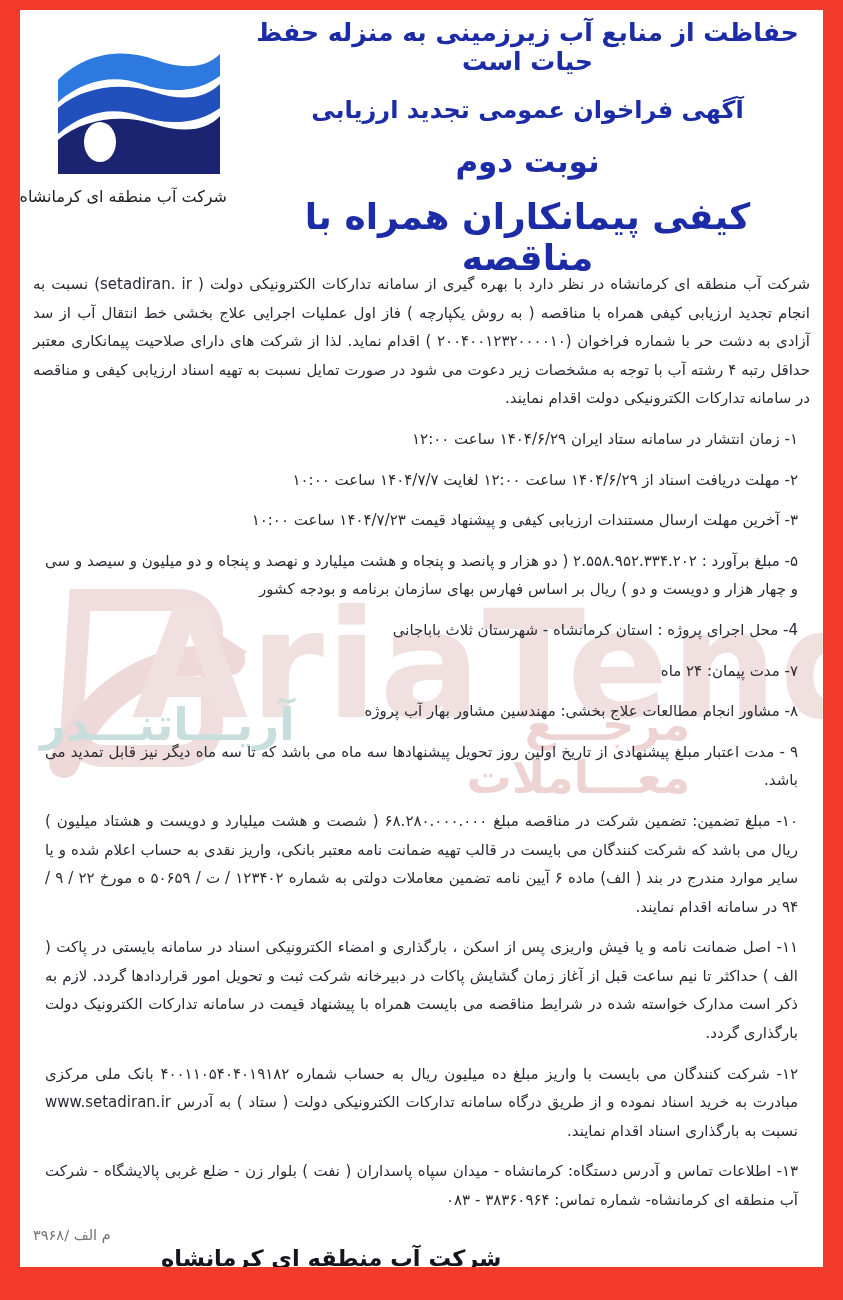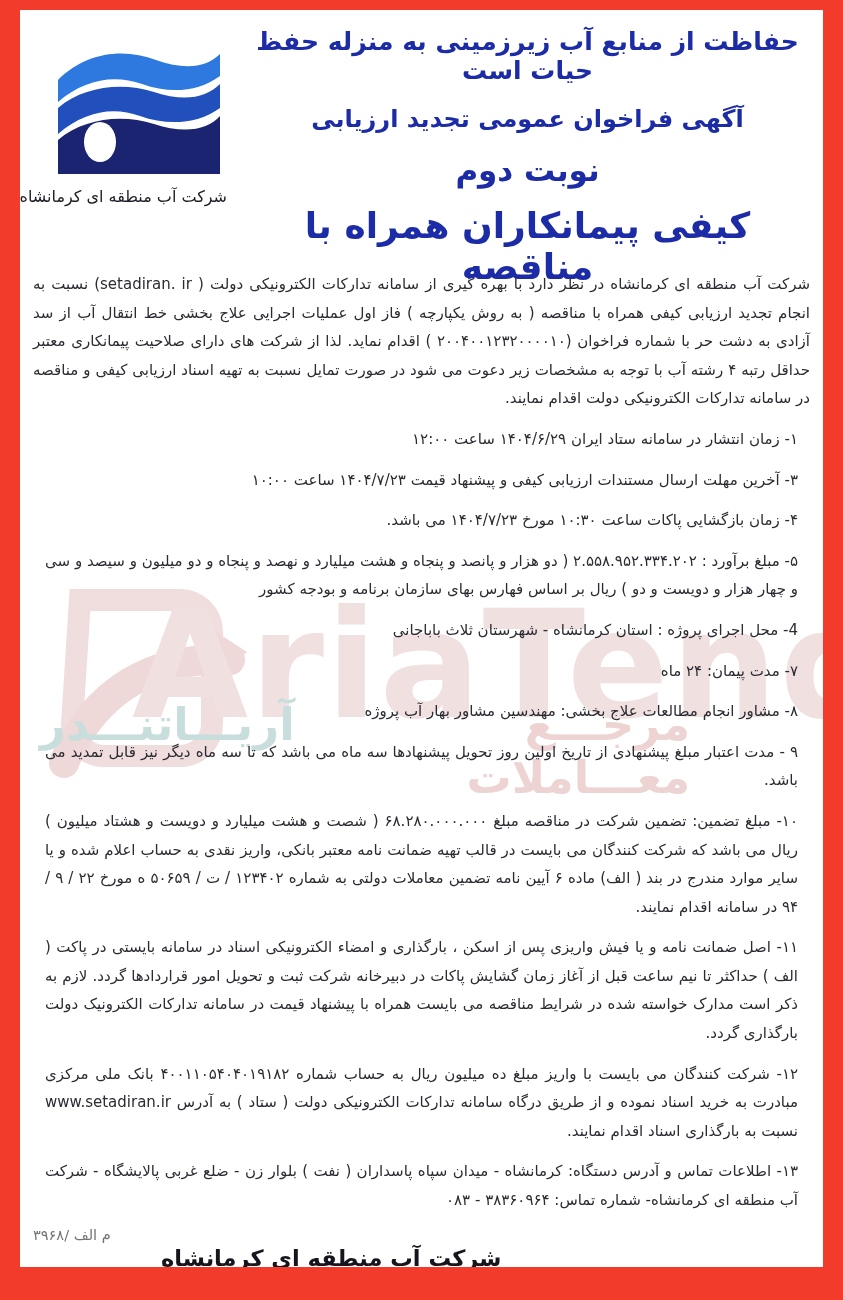"حفاظت از منابع آب زیرزمینی" .headline { padding-top: 17px -> 8px }
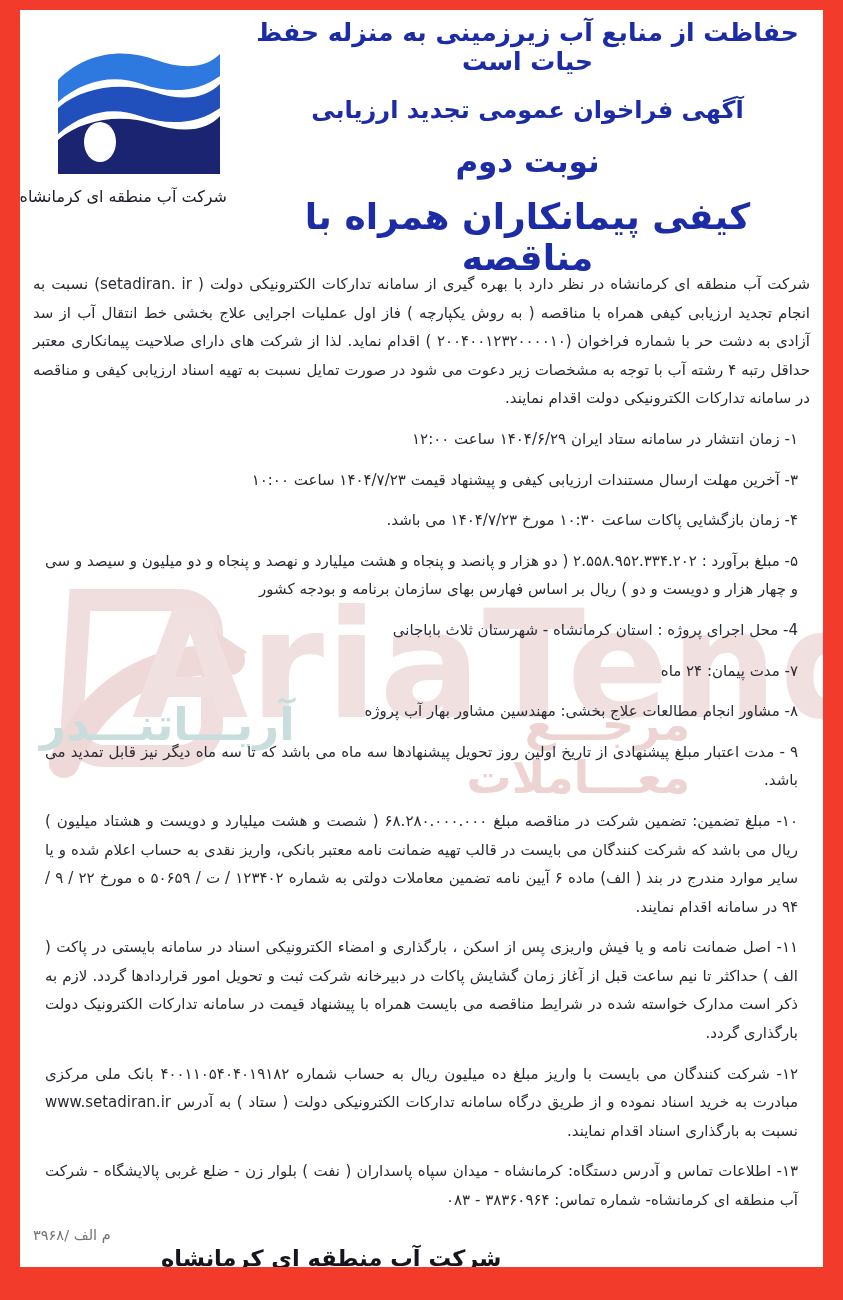"۲- مهلت دریافت اسناد از" div.item { html: none -> <div>۲- مهلت دریافت اسناد از ۱۴۰۴/۶/۲۹ ساعت ۱۲:۰۰ لغایت ۱۴۰۴/۷/۷ ساعت ۱۰:۰۰</div> }
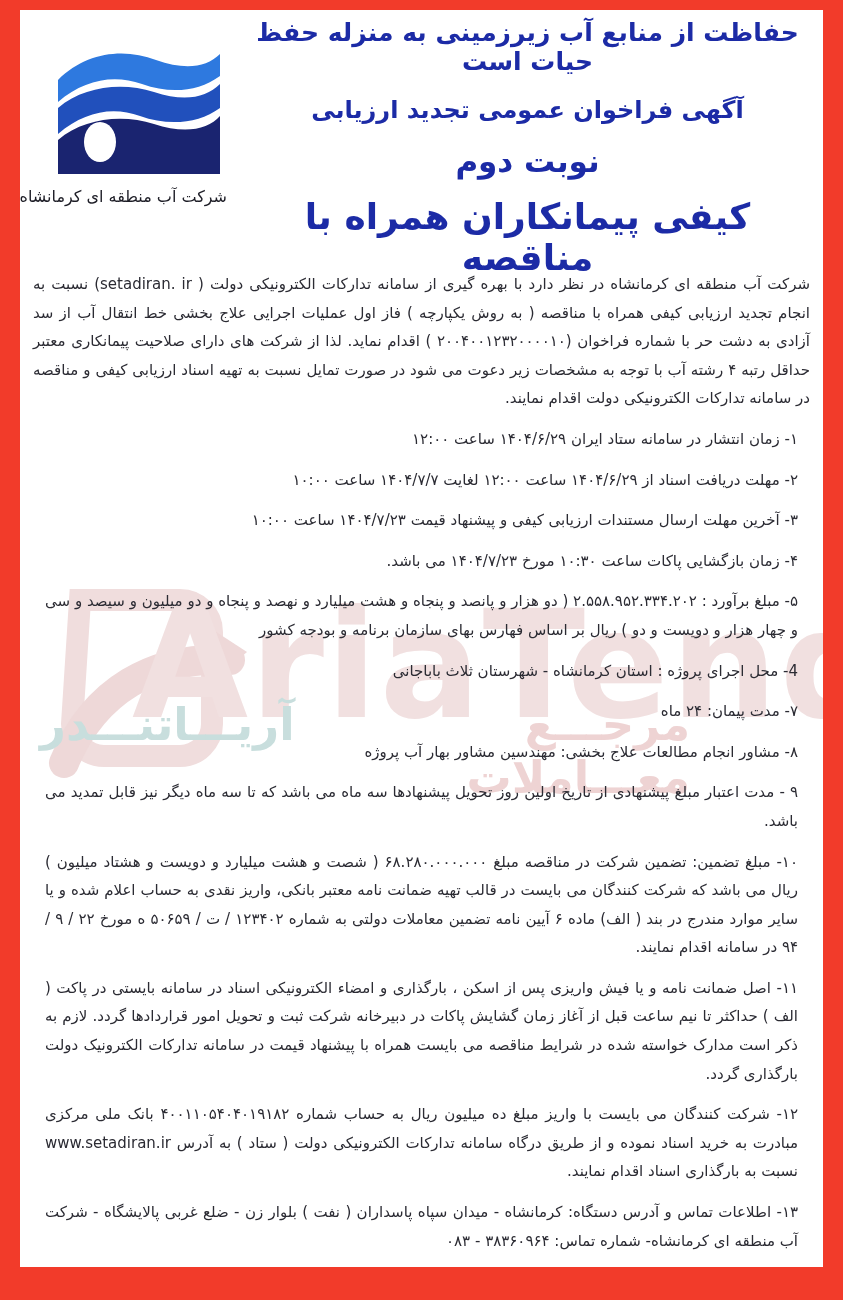"۴- زمان بازگشایی پاکات ساعت" div.item { html: <div>۴- زمان بازگشایی پاکات ساعت ۱۰:۳۰ مورخ ۱۴۰۴/۷/۲۳ می باشد.</div> -> none }
